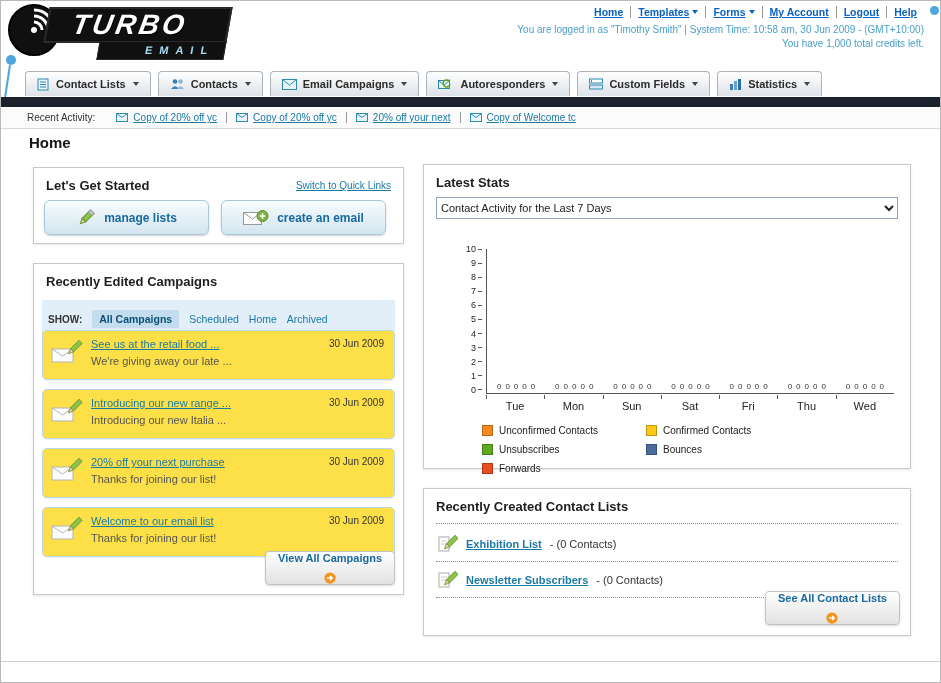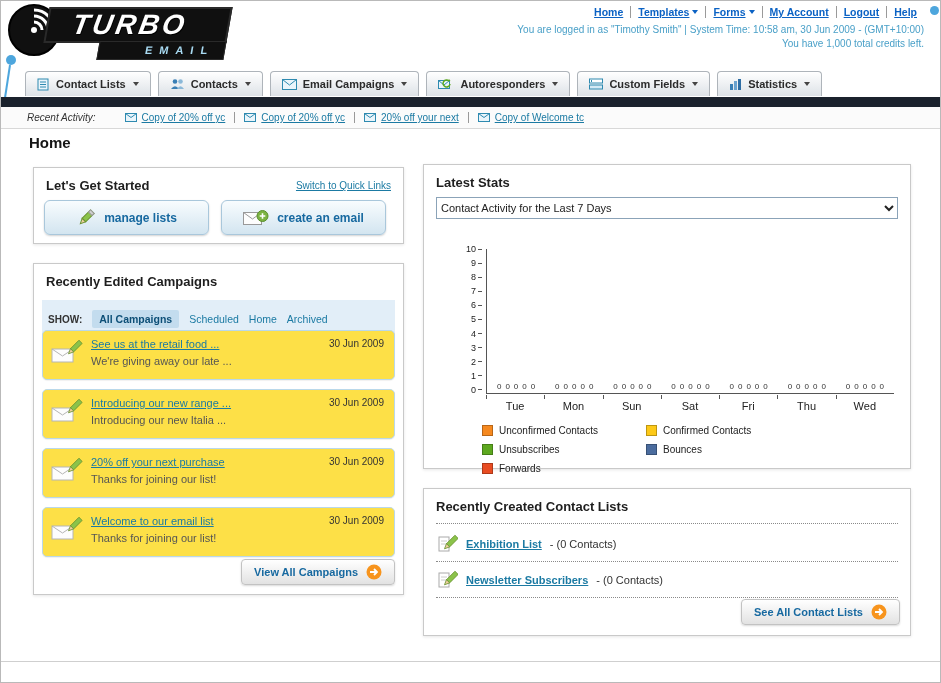"Recent Activity:" .ra-label { font-style: italic -> none; margin-right: 20px -> 12px }
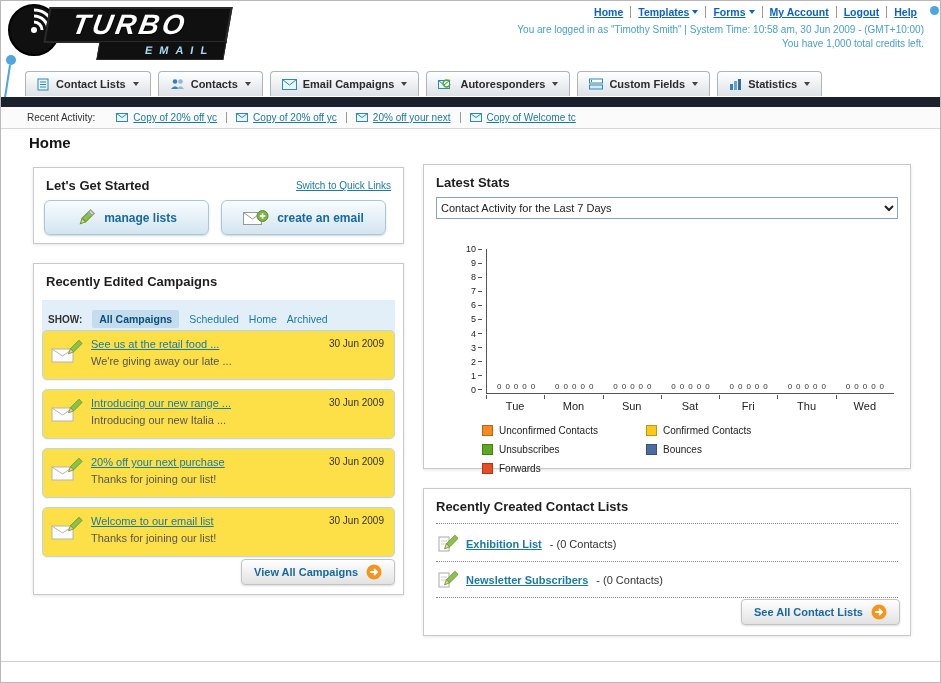"View All Campaigns" .bottom-btn { flex-direction: none -> column; height: 26px -> 34px }
